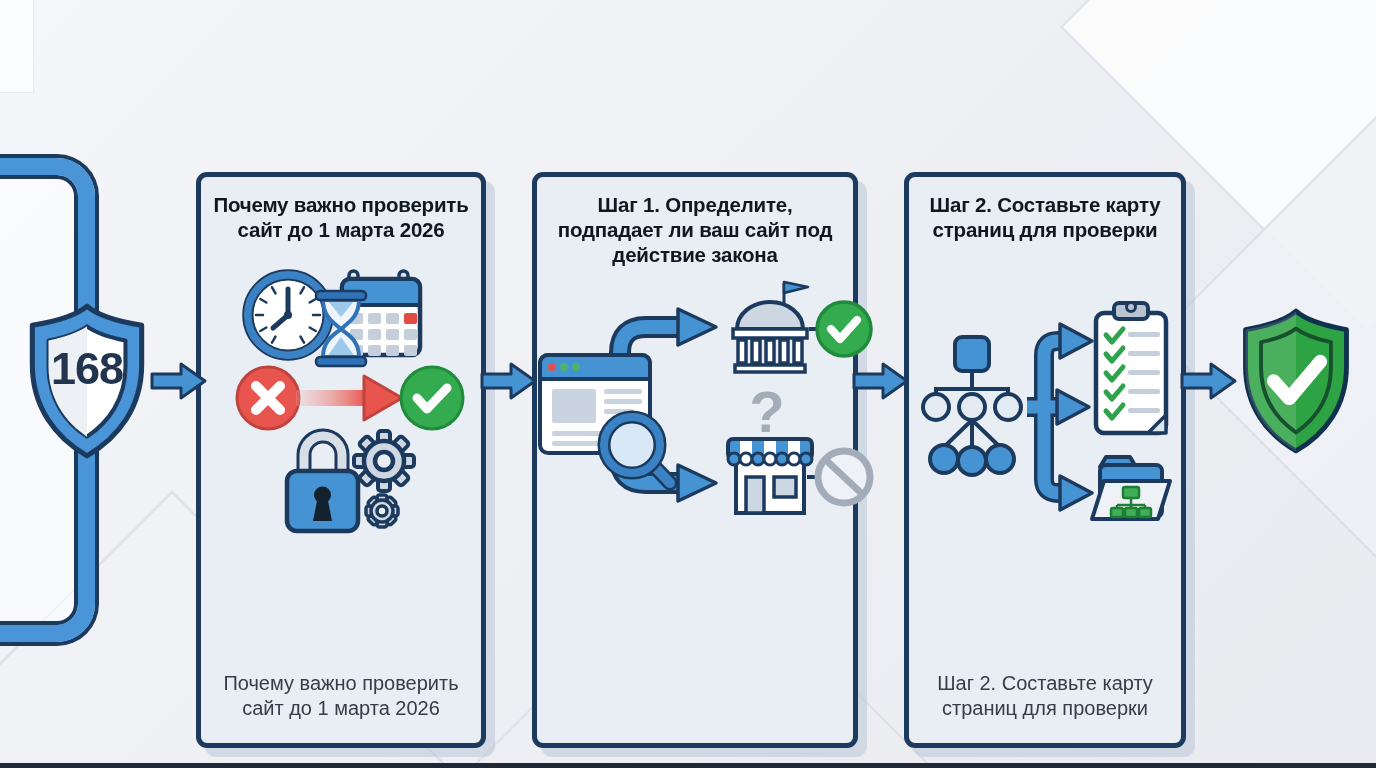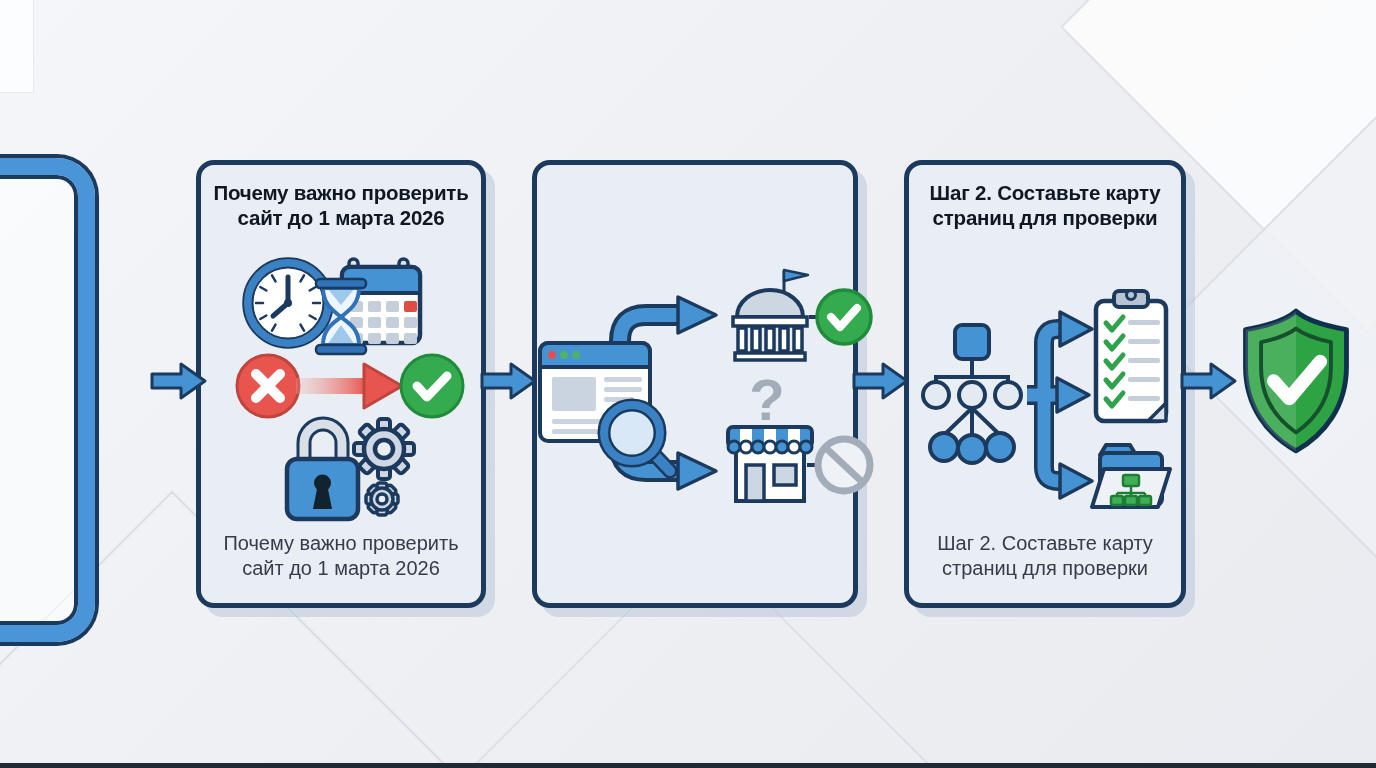"Почему важно проверить сайт до" .card { border-radius: 18px -> 11px; height: 448px -> 576px; top: 160px -> 172px }
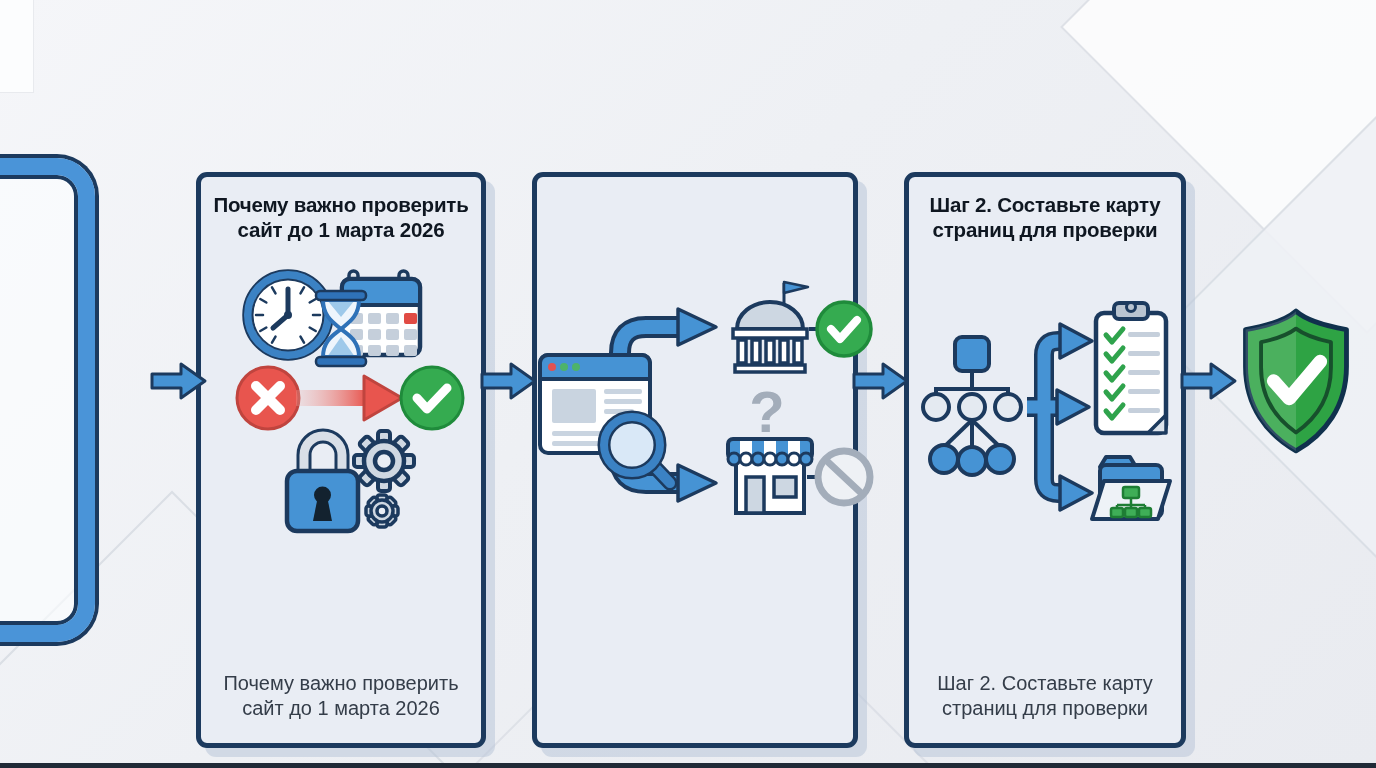"Шаг 1. Определите, подпадает ли" div.card-title { html: none -> <div>Шаг 1. Определите, подпадает ли ваш сайт под действие закона</div> }
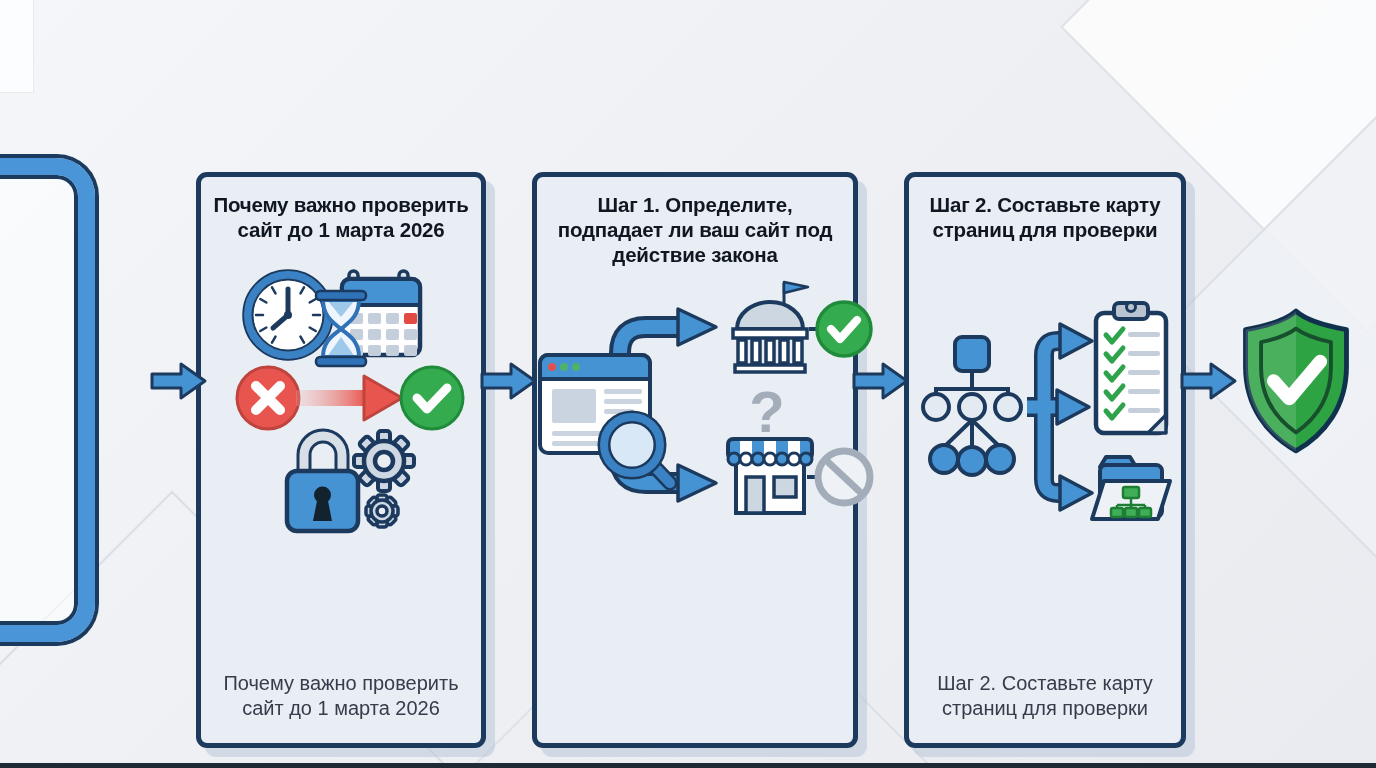"168" div.shield-wrap { html: none -> <div> <svg> <path></path> <path></path> <path></path> </svg> <div>168</div> </div> }
